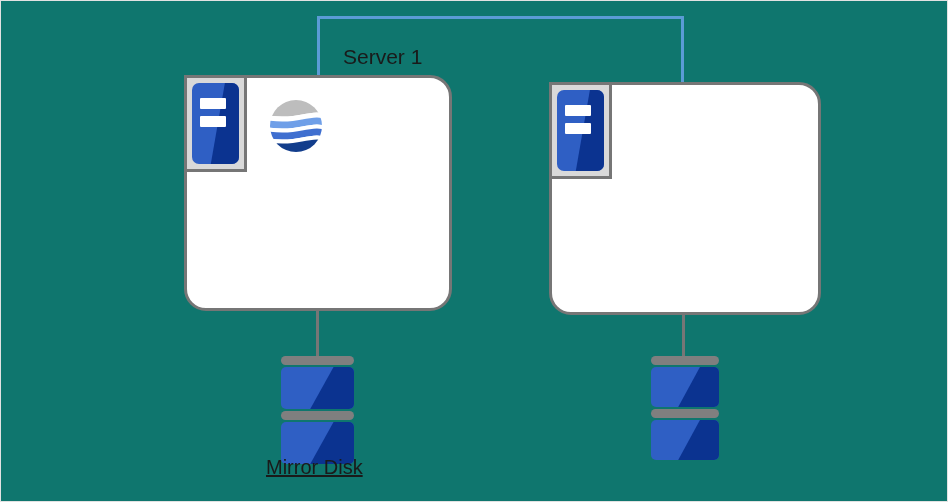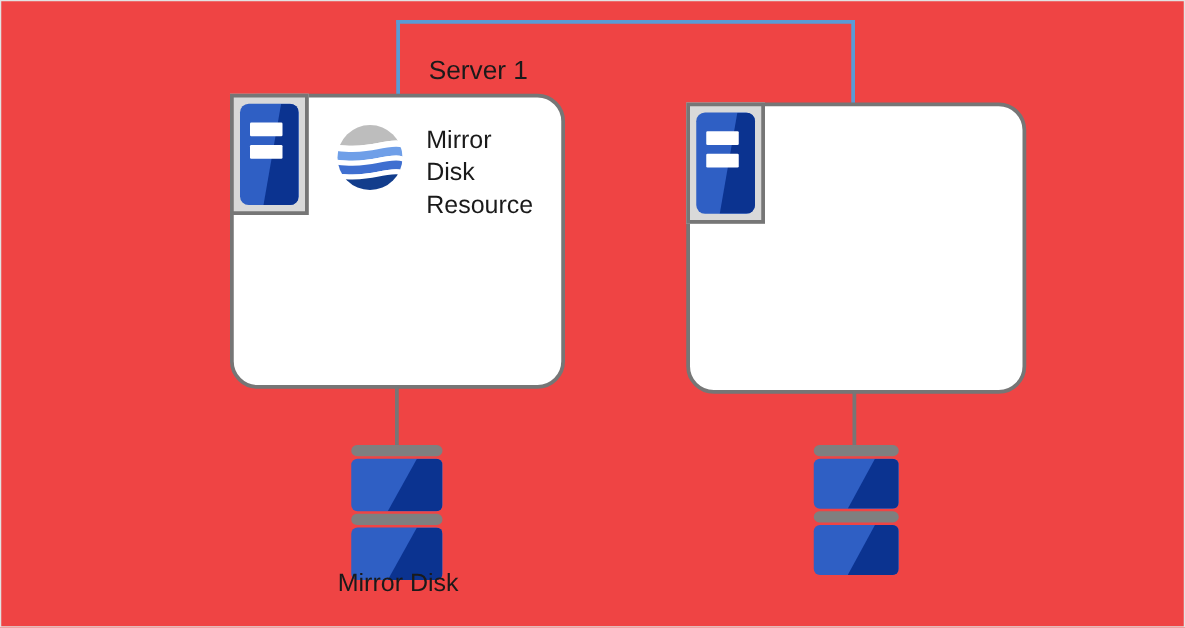"Server 1" #stage { background: #ef4444 -> #0f766e }
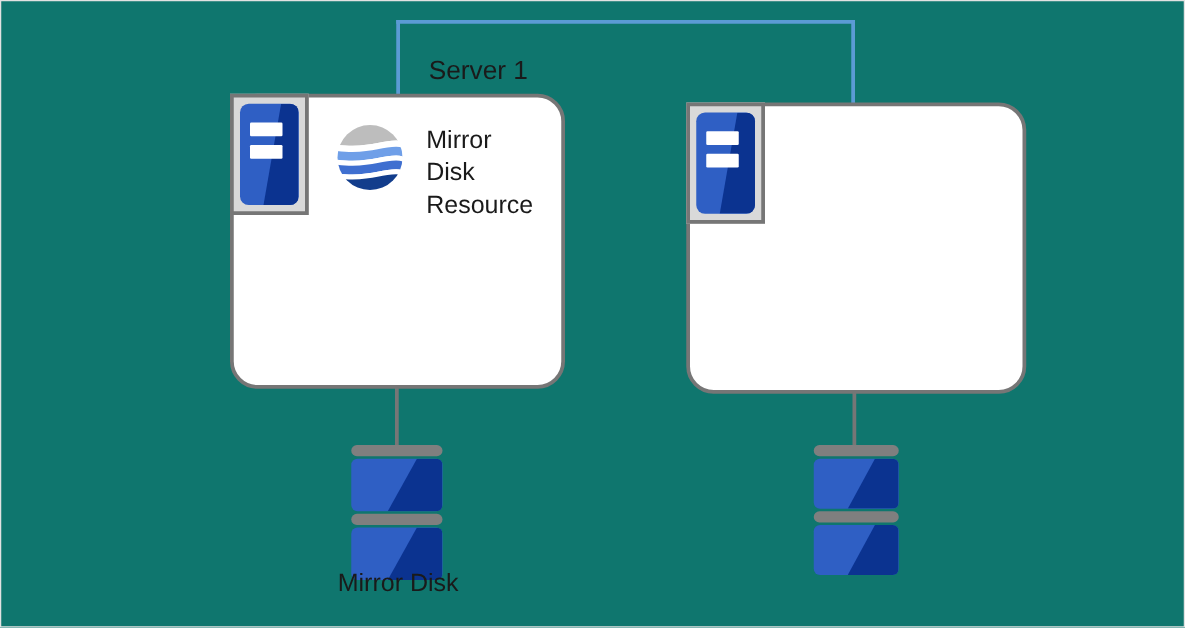"Mirror" div { html: <div> <div>Mirror</div> <div>Disk</div> <div>Resource</div> </div> -> none }
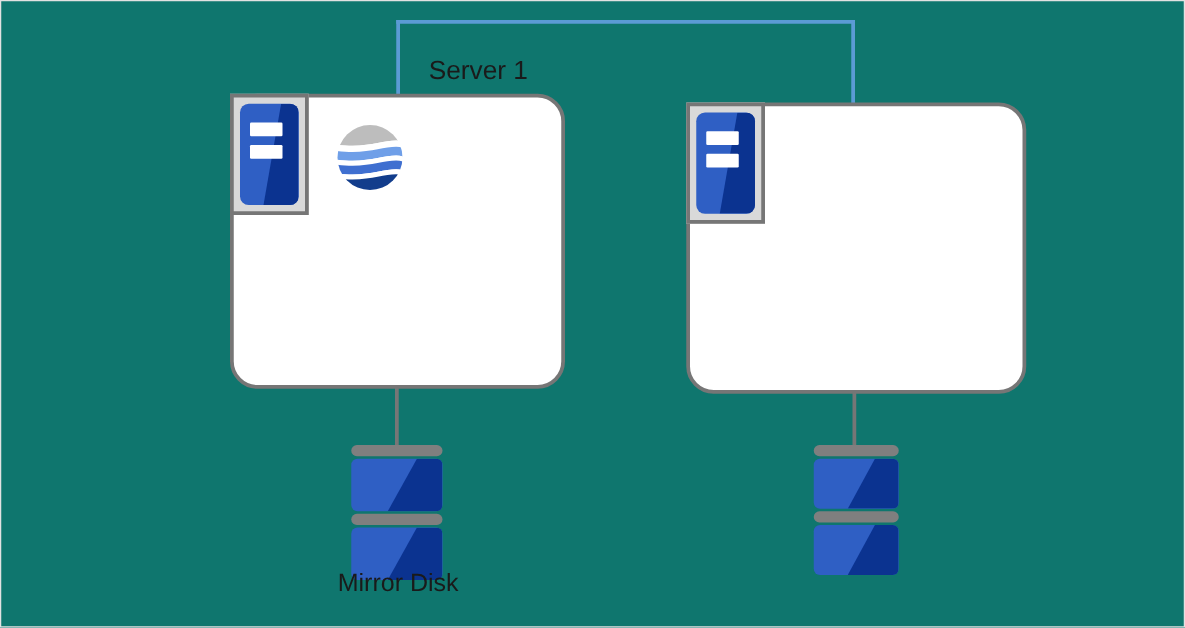"Mirror Disk" #mirror-disk-caption { text-align: center -> none; text-decoration: none -> underline }
